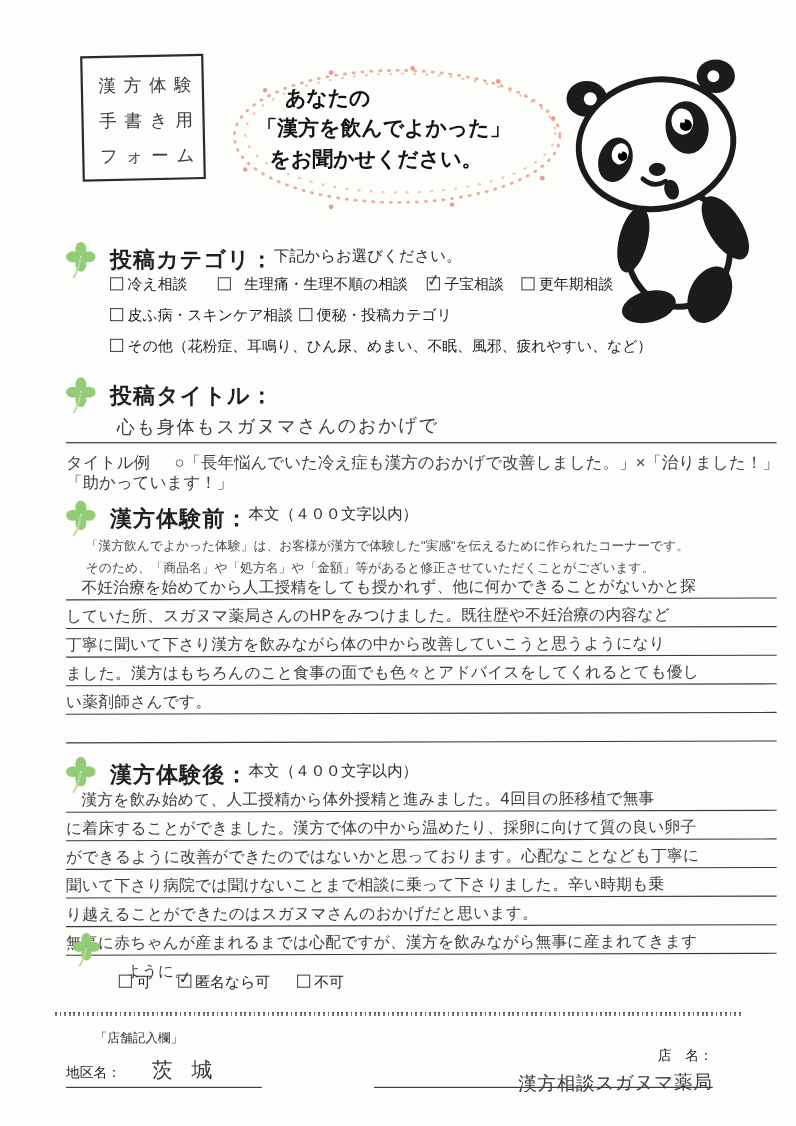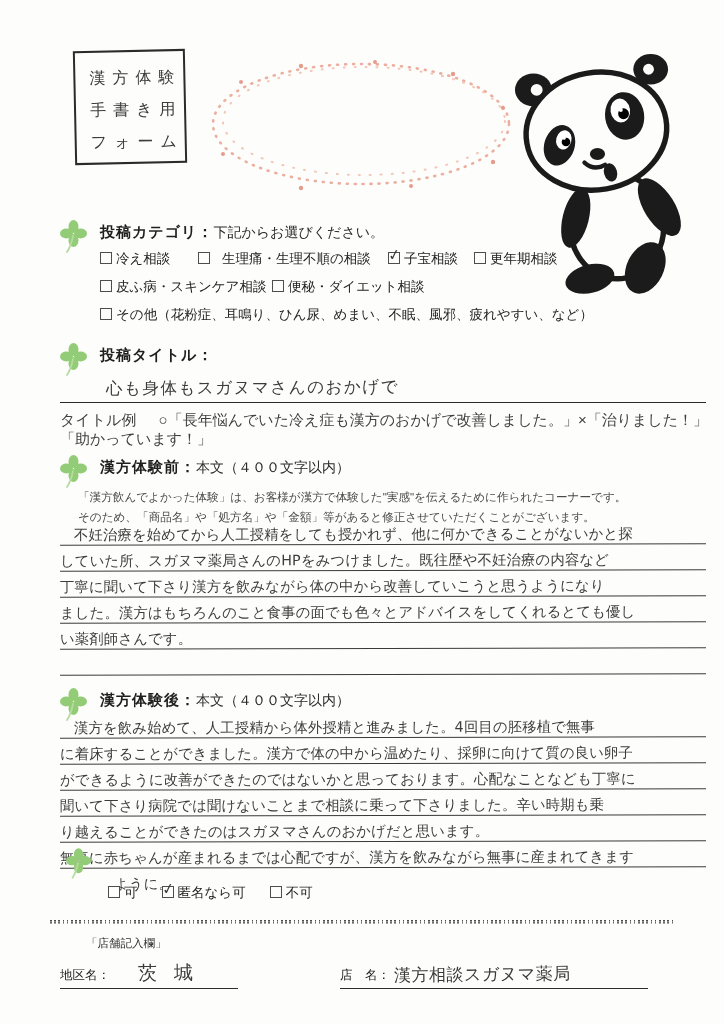"あなたの" div.headline-text { html: none -> <div> <div>あなたの</div> <div>「漢方を飲んでよかった」</div> <div>をお聞かせください。</div> </div> }
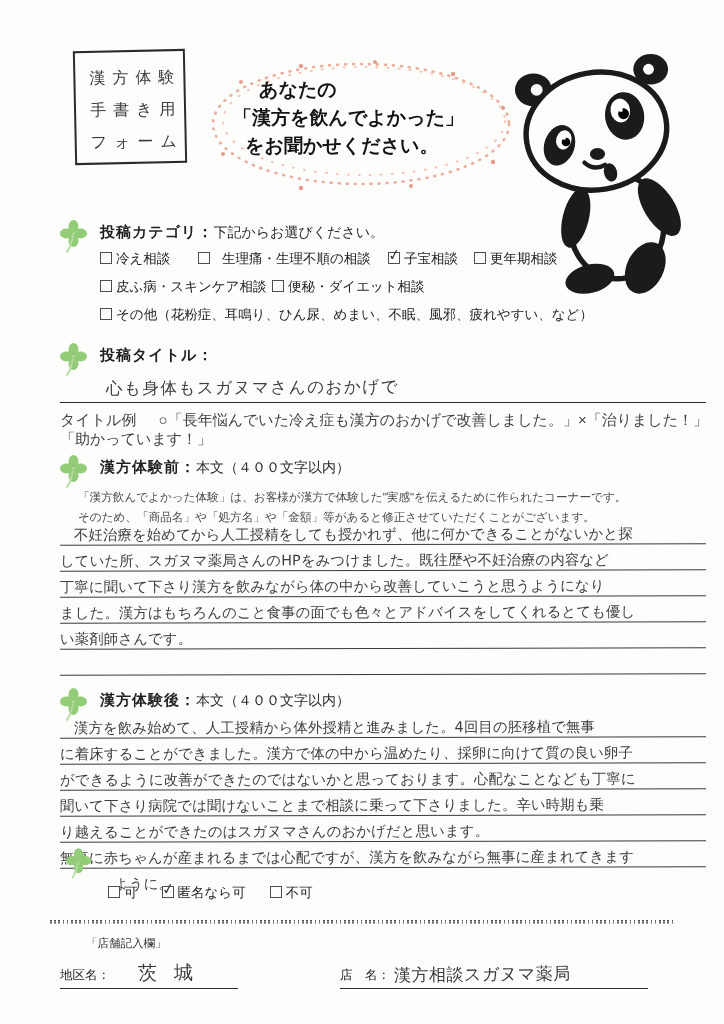"投稿カテゴリ：" .sec-title { font-size: 15px -> 20px }
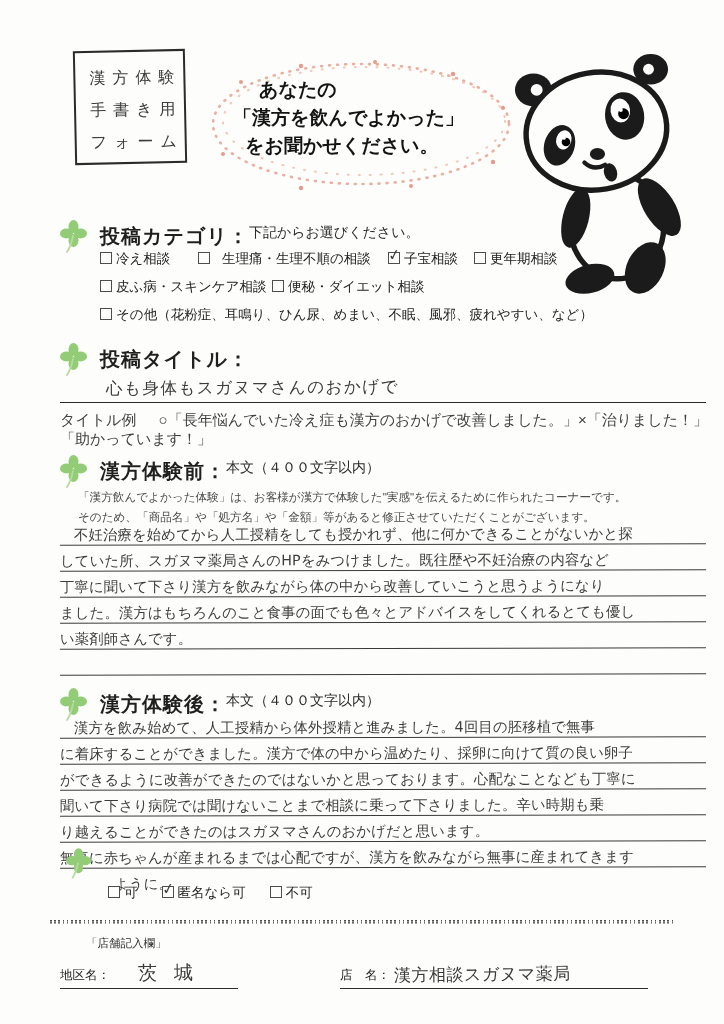"便秘・ダイエット相談" span { text: ダイエット相談 -> 投稿カテゴリ }
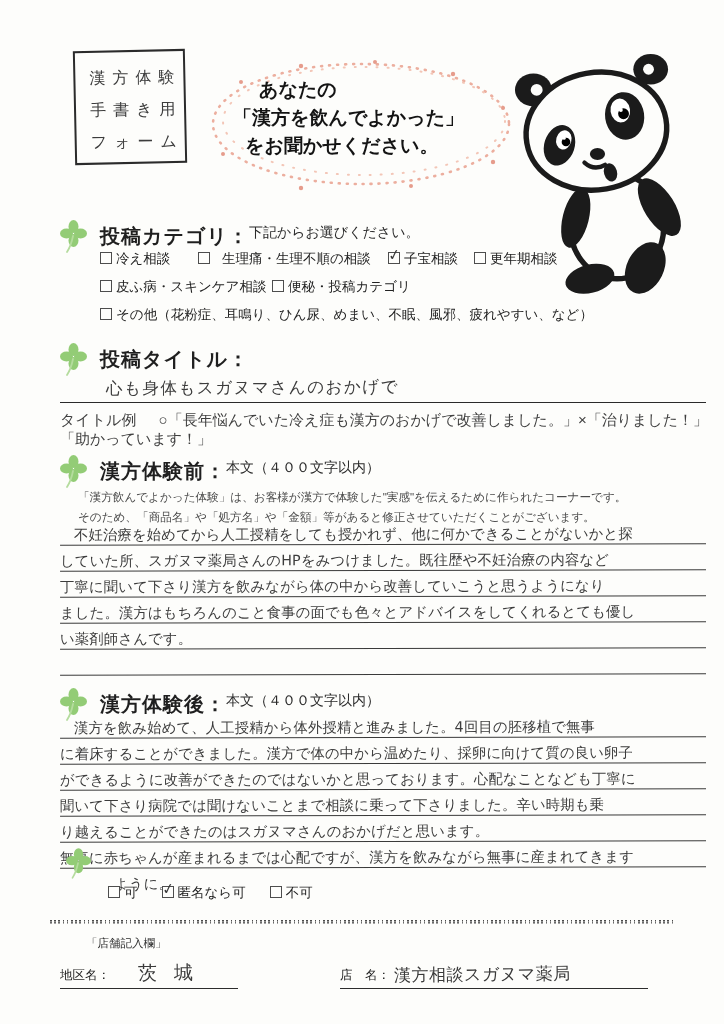"店 名：" .store-row { flex-direction: none -> column }
